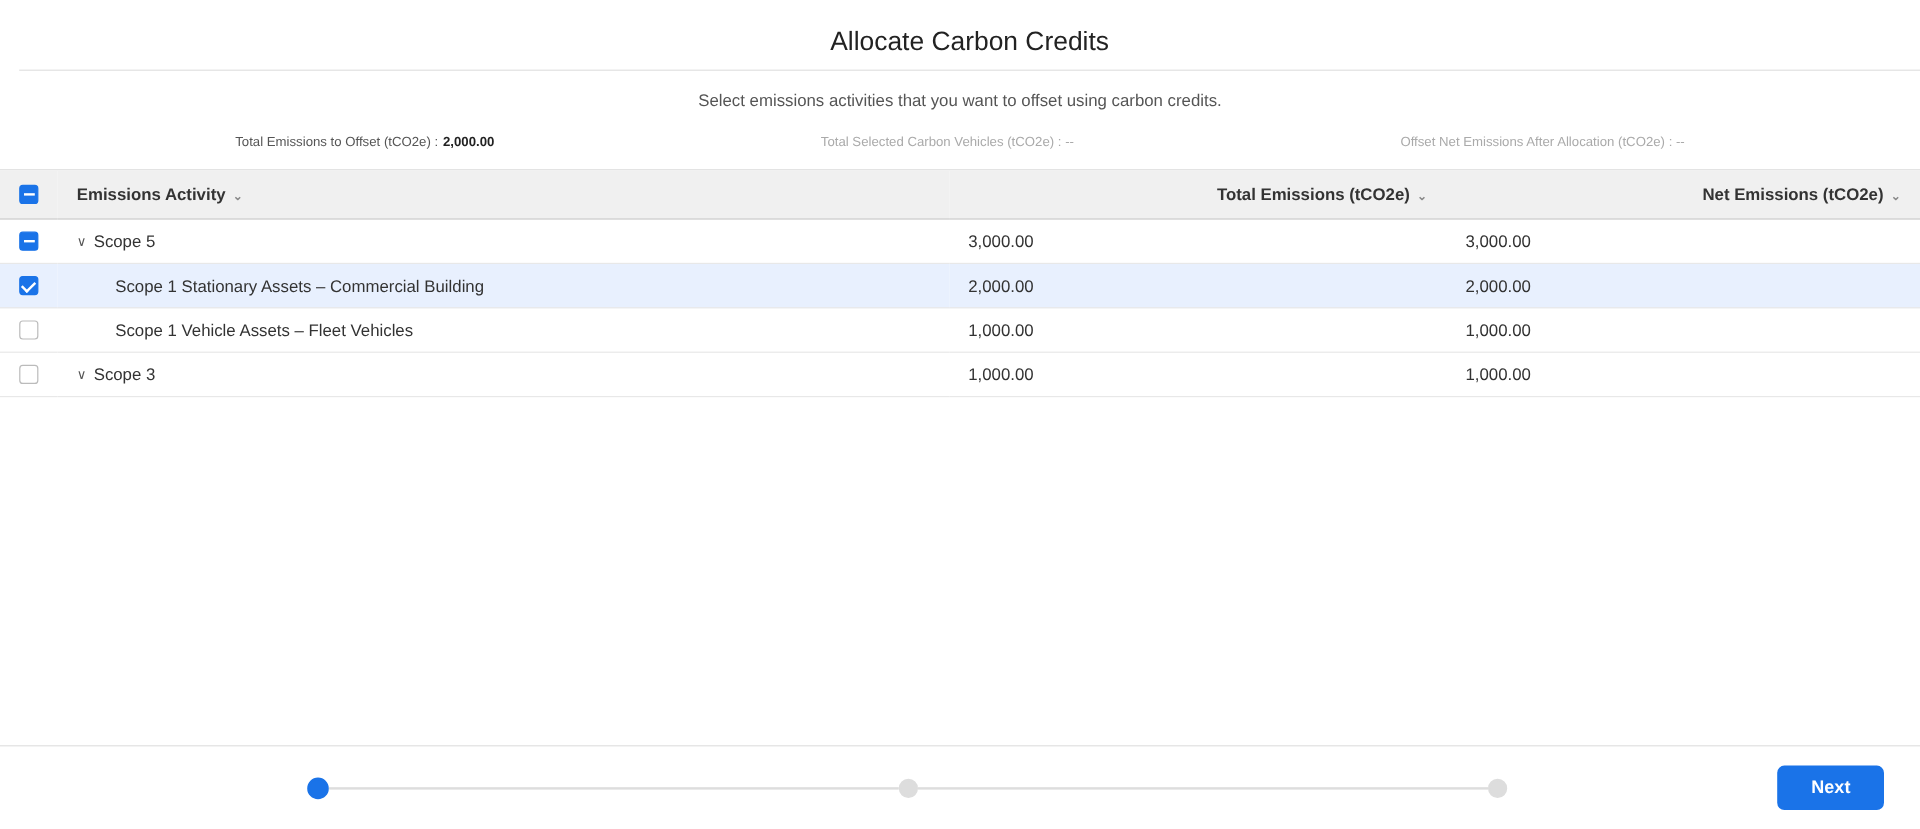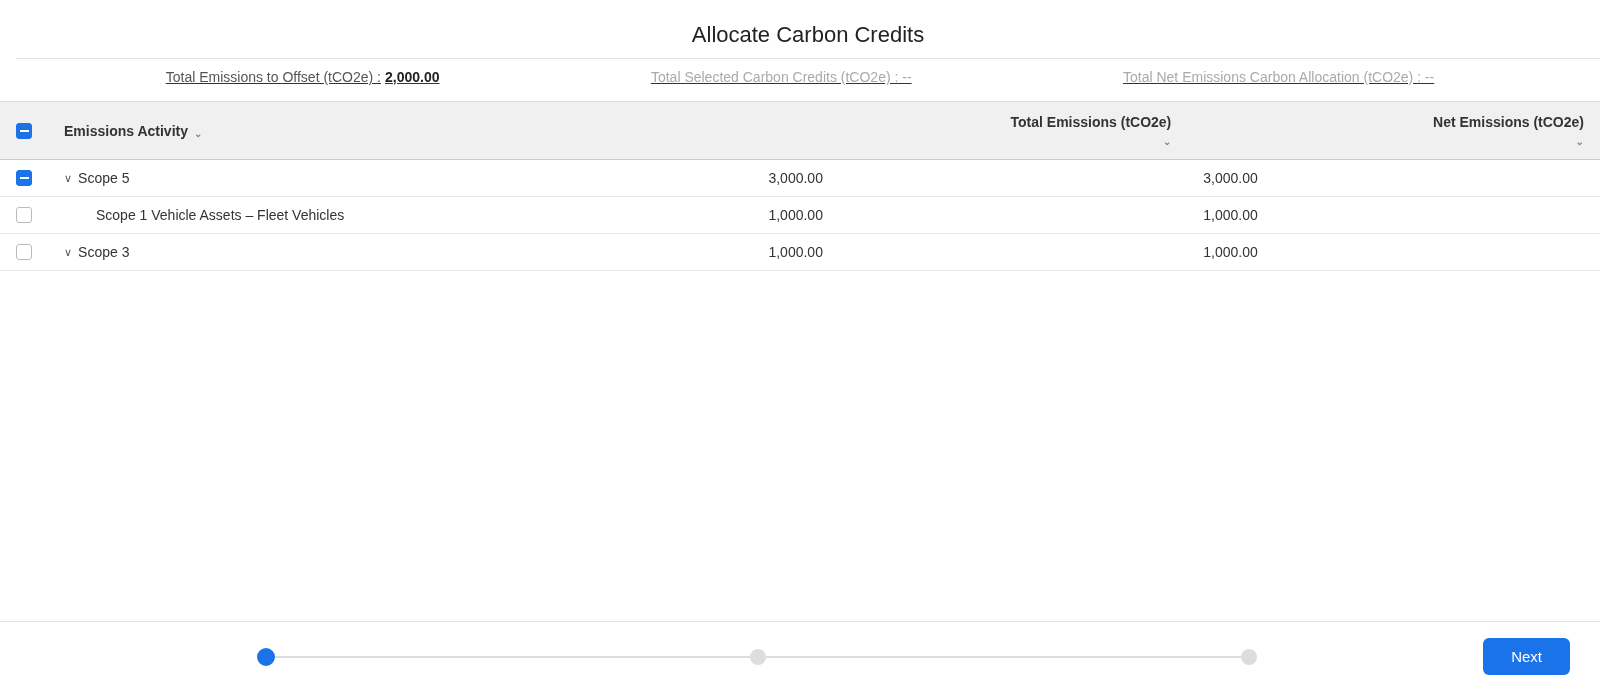"Select emissions activities that you" div.subtitle-area { html: none -> <div> <span>Select emissions activities that you want to offset using carbon credits.</span> </div> }
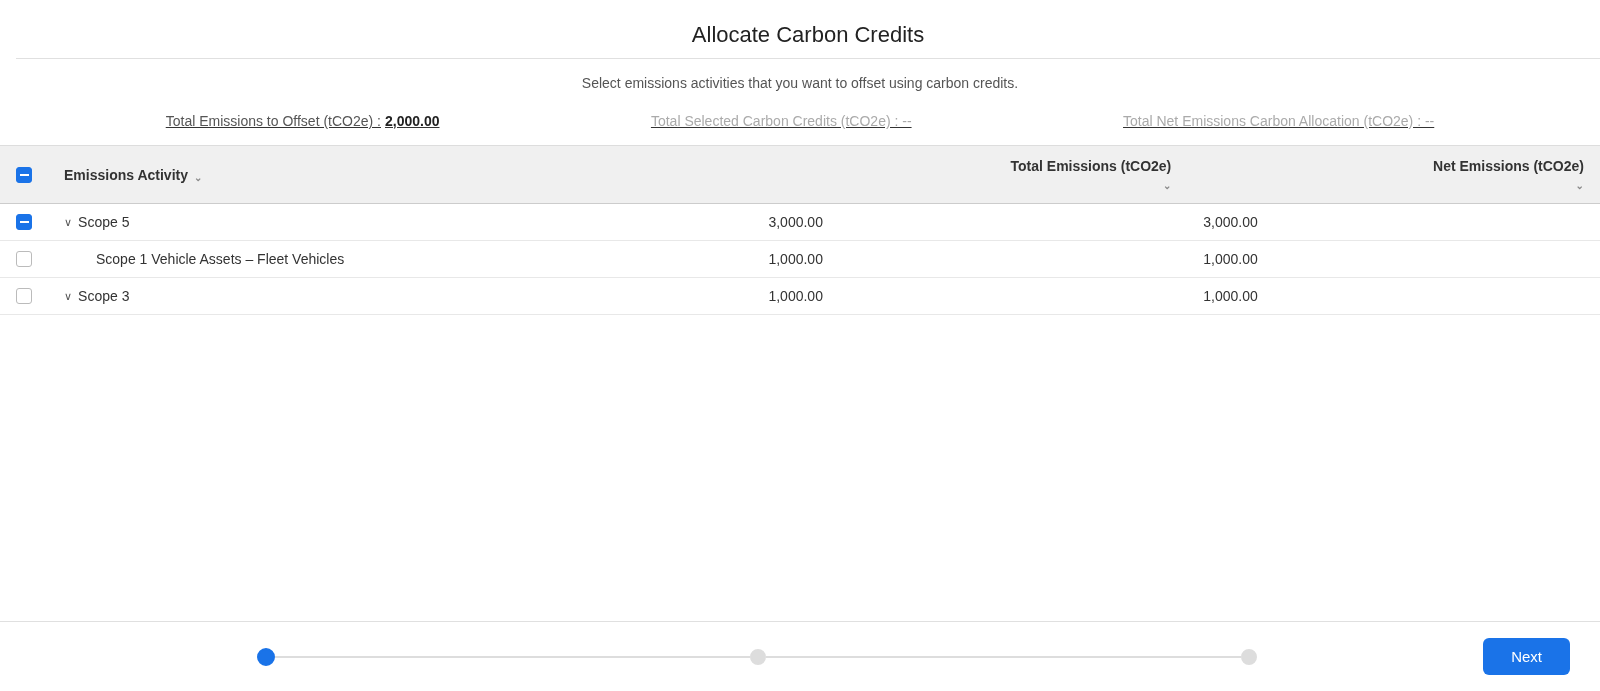"Total Emissions to Offset (tCO2e)" .summary-bar { font-size: 14px -> 11px; text-decoration: underline -> none }
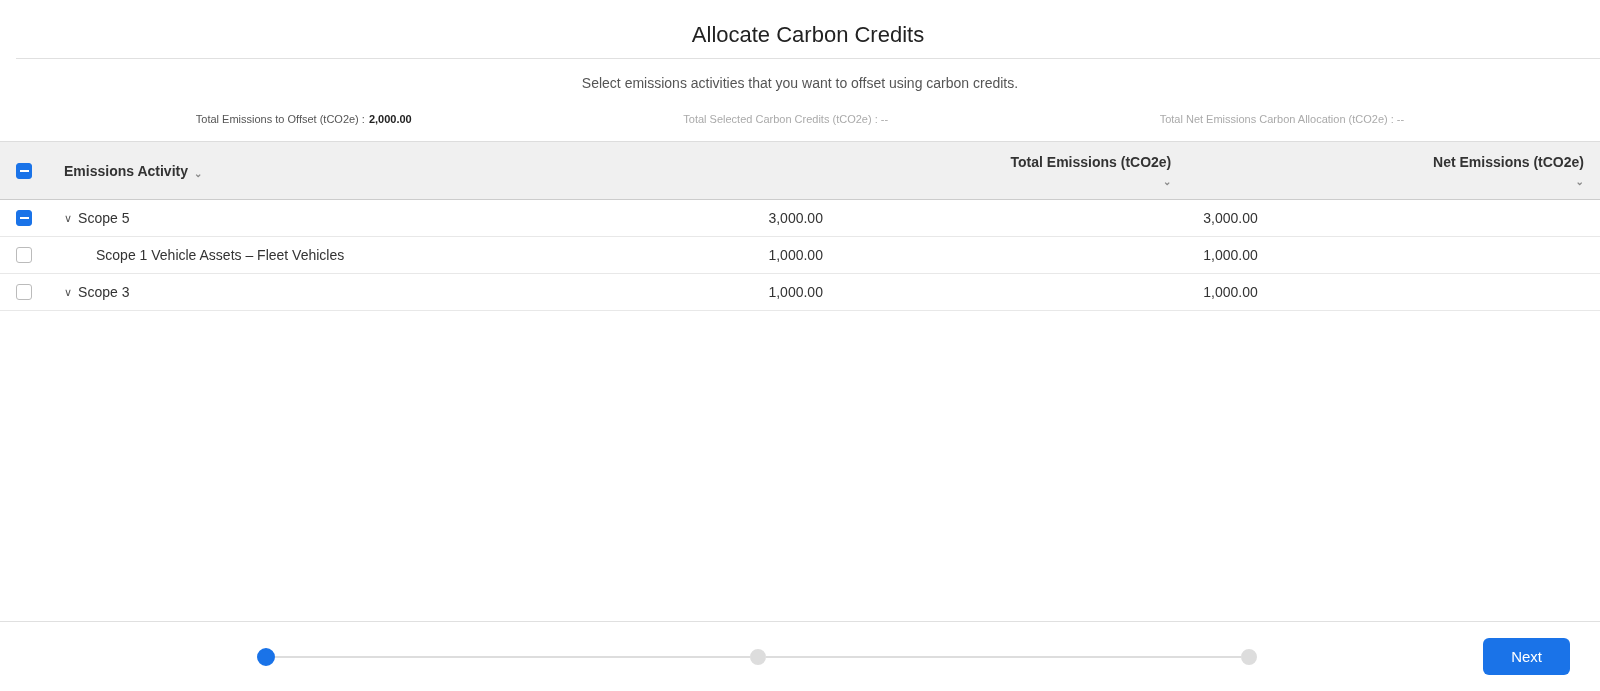"Total Selected Carbon Credits (tCO2e)" span.label { text: Credits -> Vehicles }
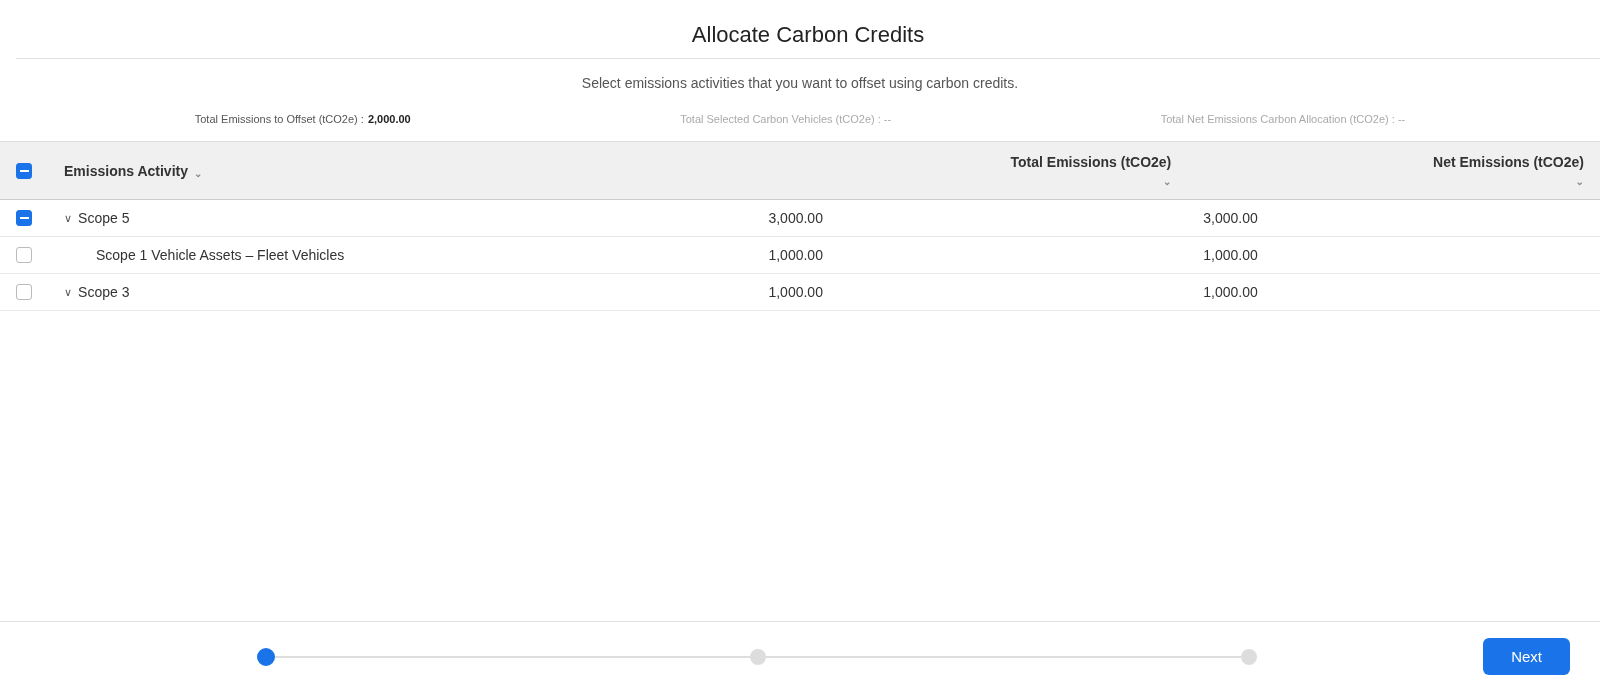"Total Net Emissions Carbon Allocation" span.label { text: Total Net Emissions Carbon -> Offset Net Emissions After }
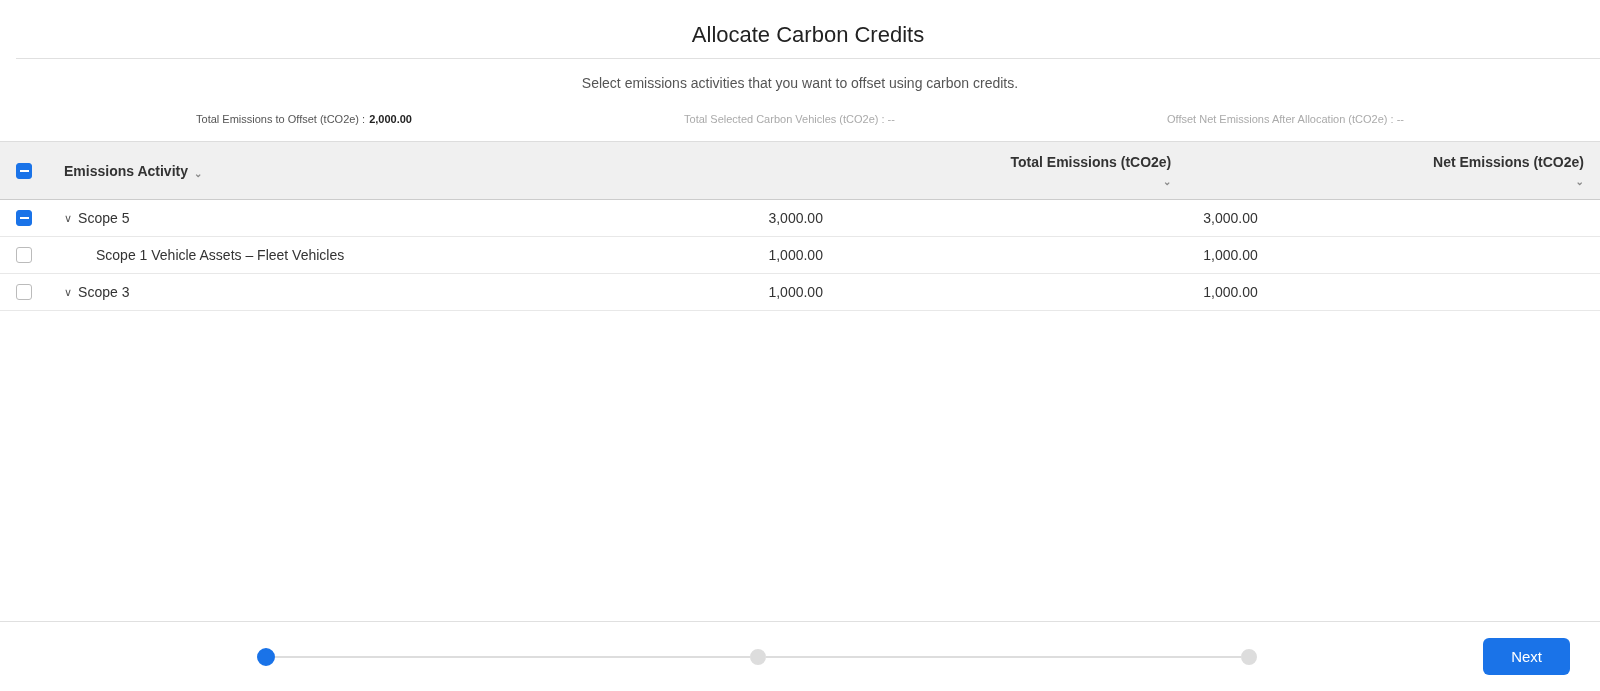"Total Emissions (tCO2e)" thead th.right-align .th-inner { flex-direction: column -> none }
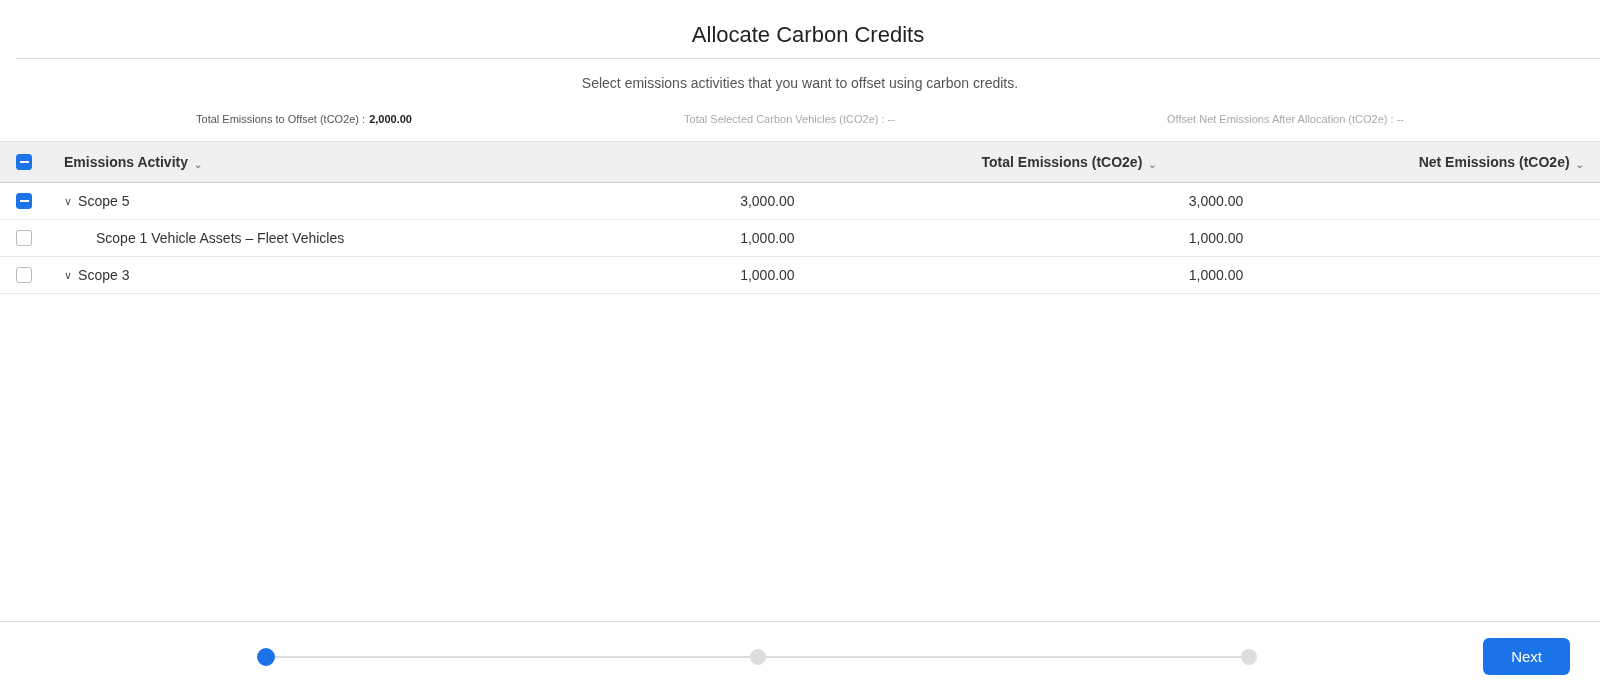"Scope 1 Stationary Assets –" tr.checked-row { html: none -> <tr> <td> <div> <div></div> </div> </td> <td> <div> <span>Scope 1 Stationary Assets – Commercial Building</span> </div> </td> <td>2,000.00</td> <td>2,000.00</td> </tr> }
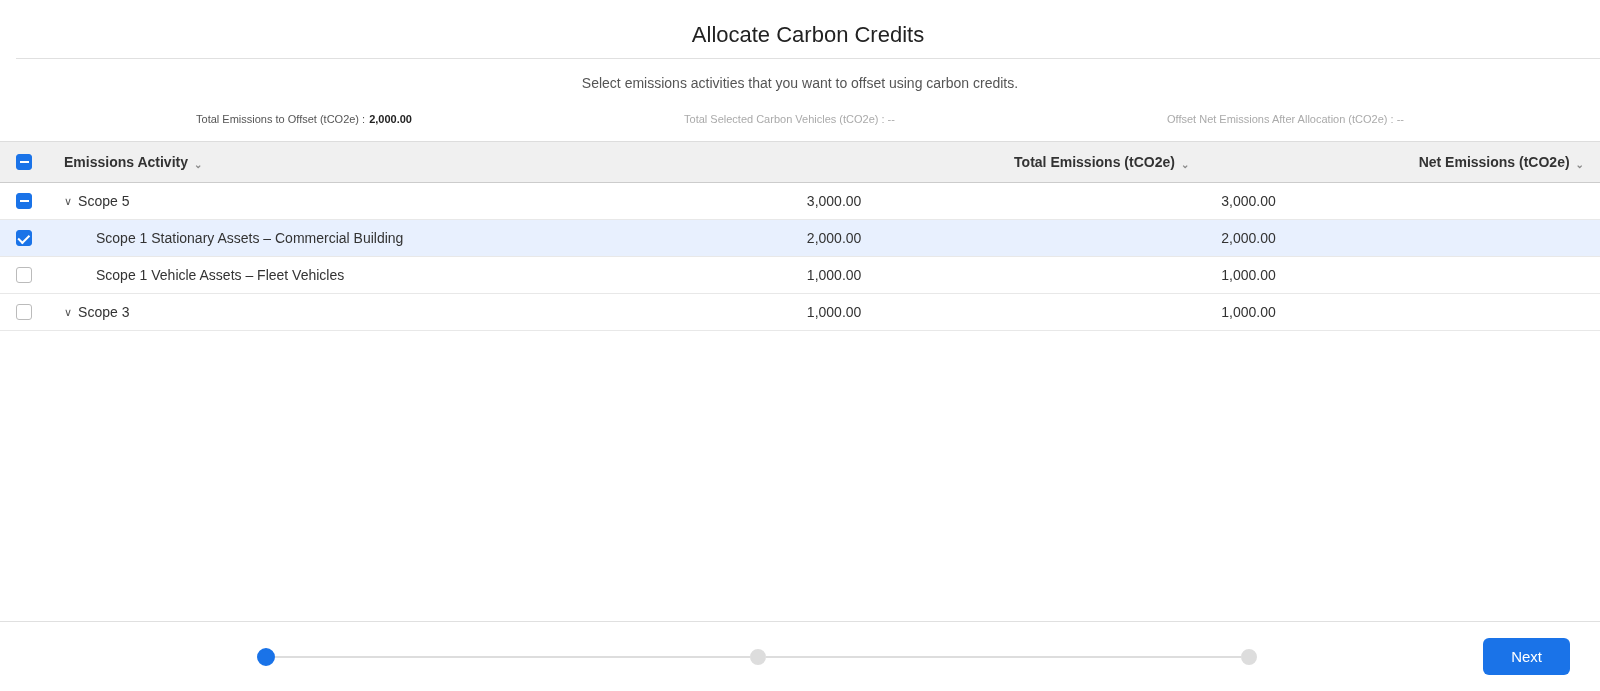"Next" .next-button { font-weight: 400 -> 700 }
